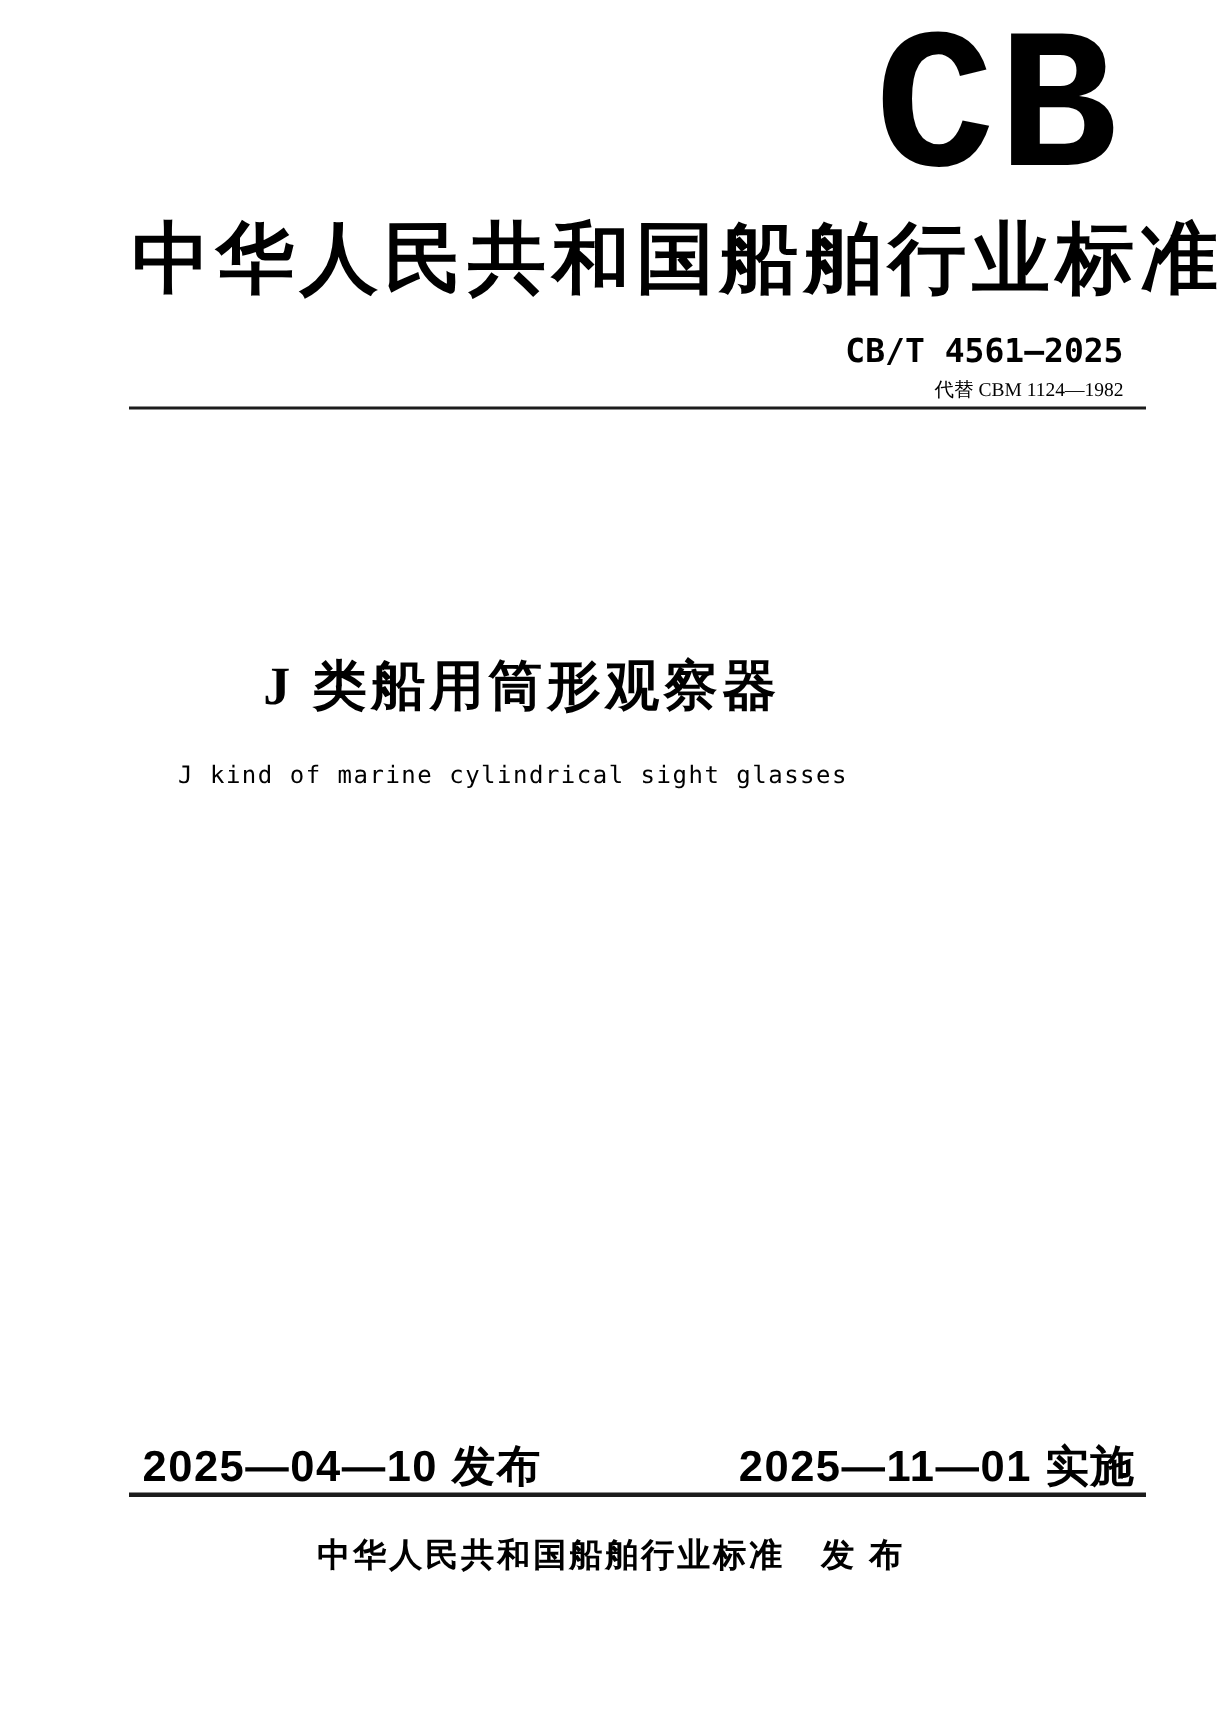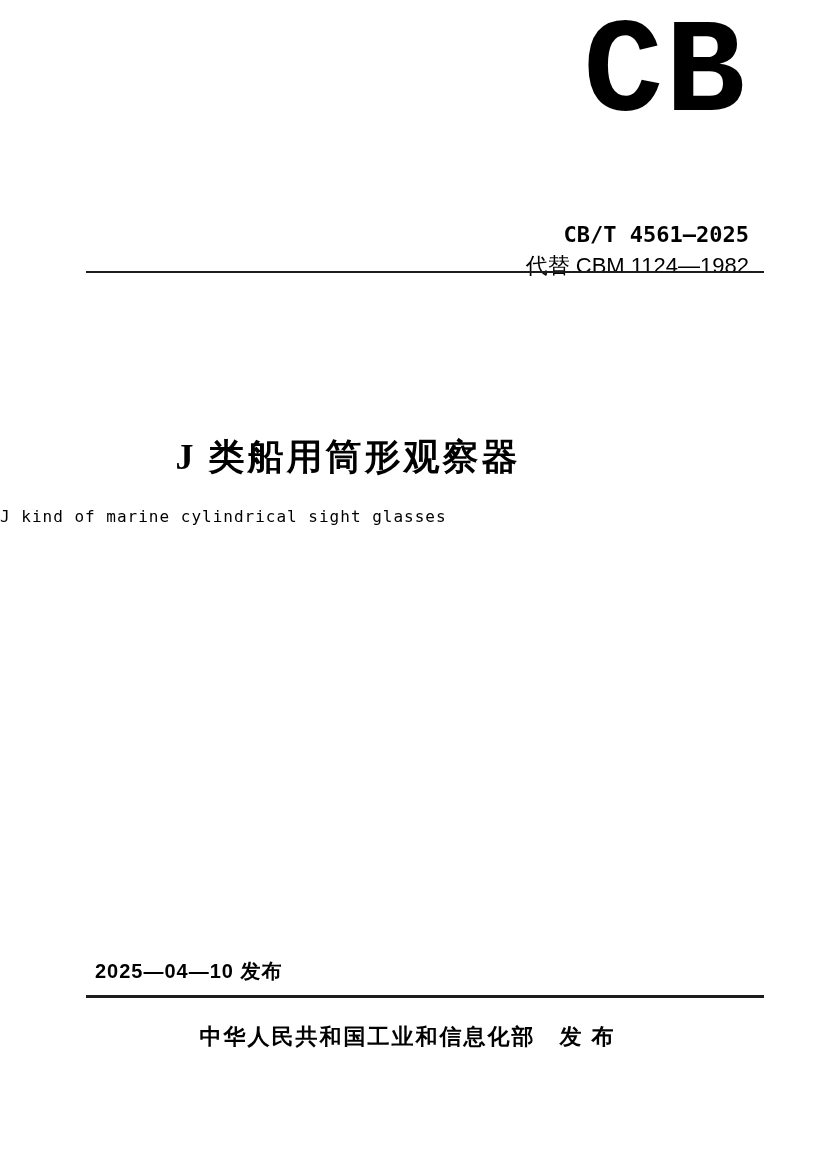"中华人民共和国船舶行业标准" div.header-title { html: none -> <div>中华人民共和国船舶行业标准</div> }
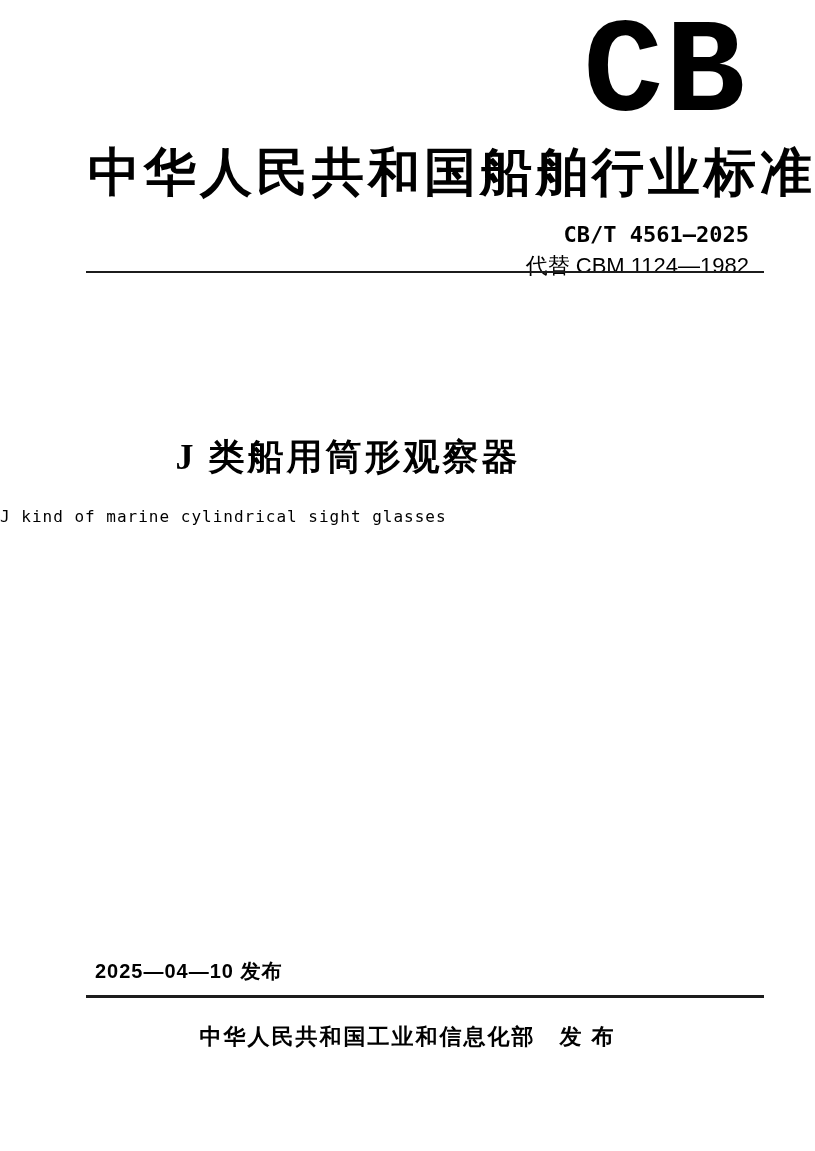"代替 CBM 1124—1982" .std-replaces { font-family: Liberation Sans, sans-serif -> Liberation Serif, serif; font-size: 22px -> 13px }
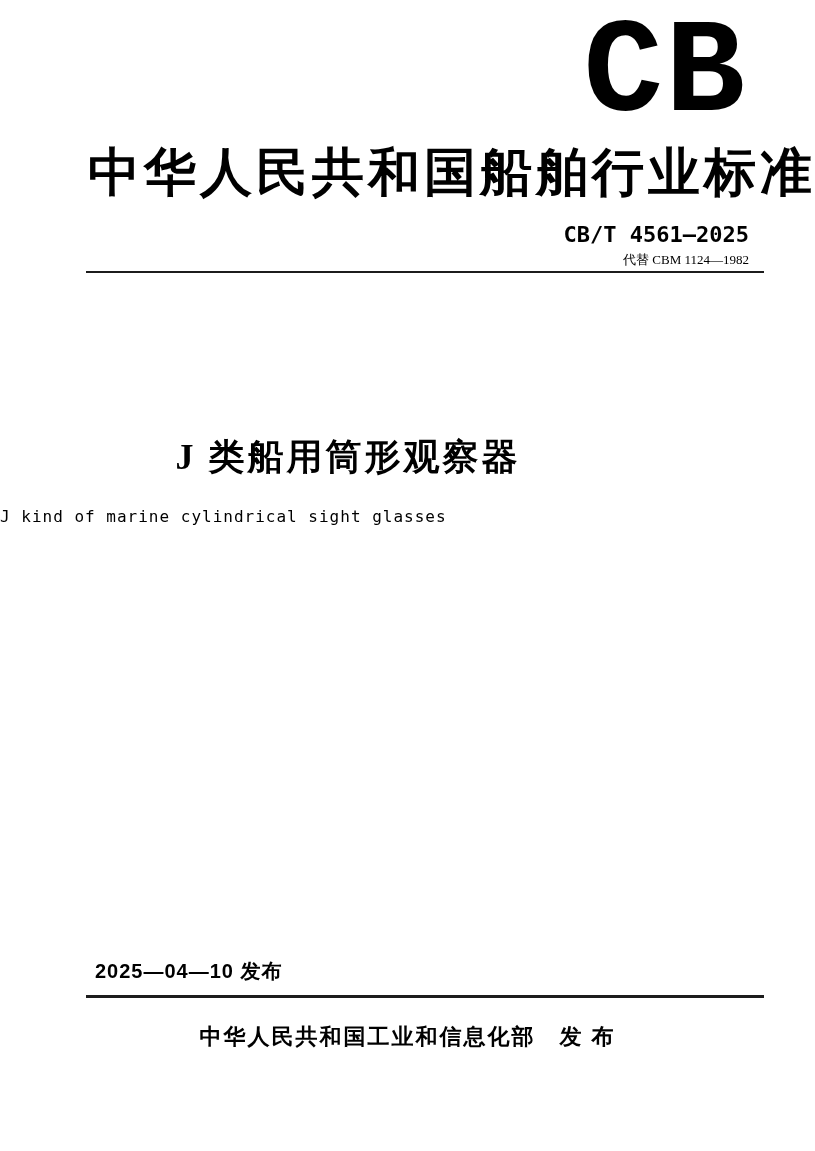"J kind of marine cylindrical" .doc-title-en { text-align: none -> center }
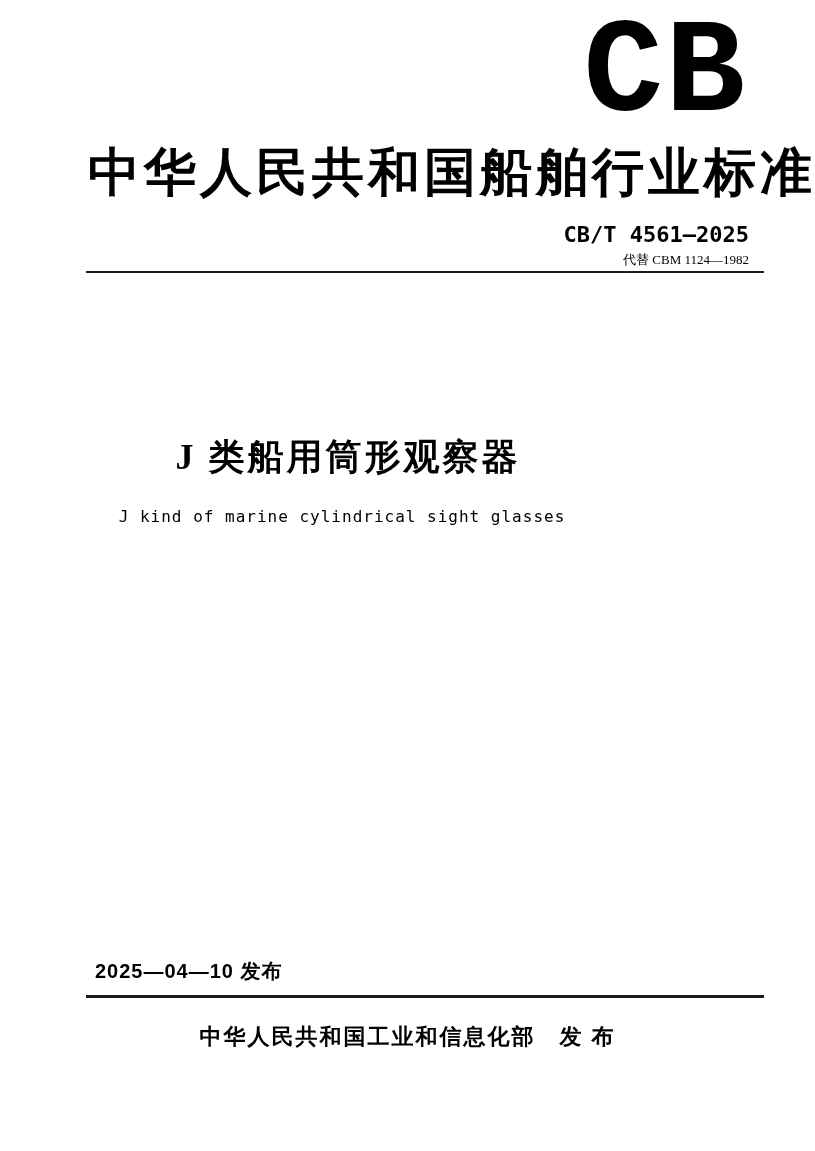"2025—04—10 发布" .dates-row { font-size: 20px -> 29px }
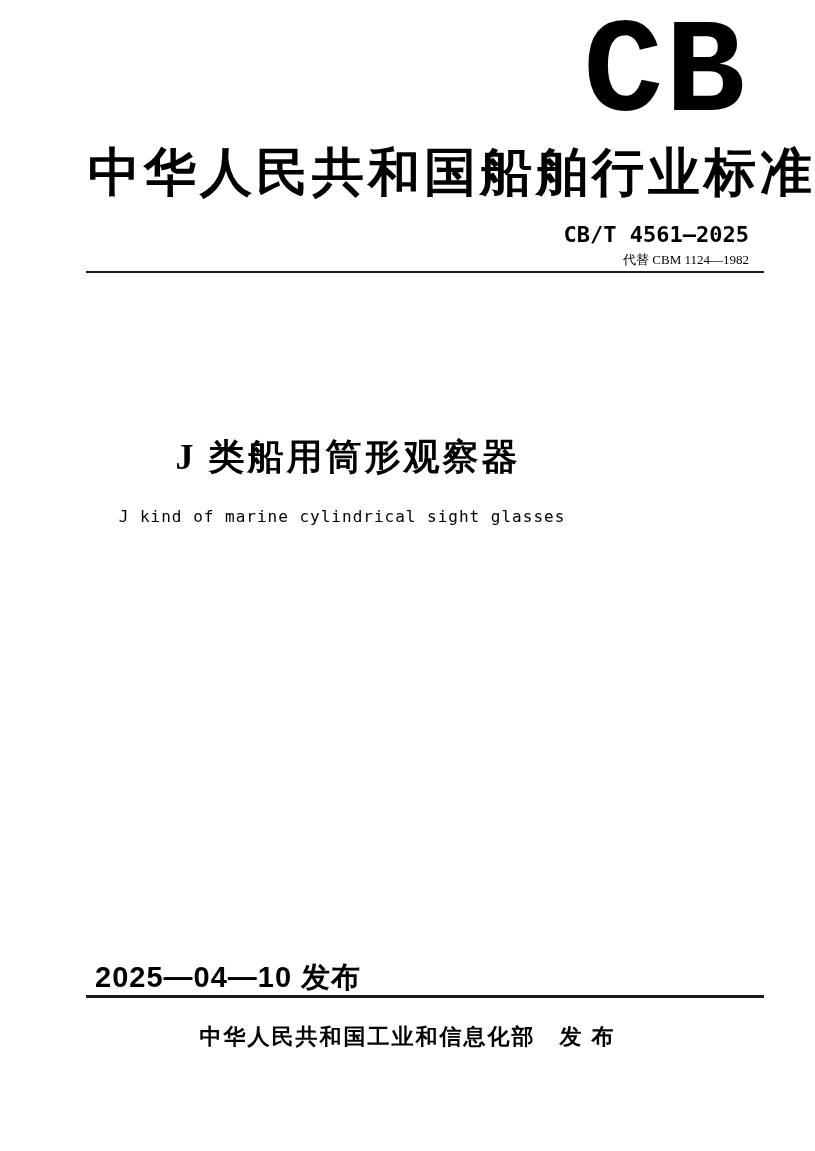"2025—11—01 实施" span { html: none -> <span>2025—11—01 实施</span> }
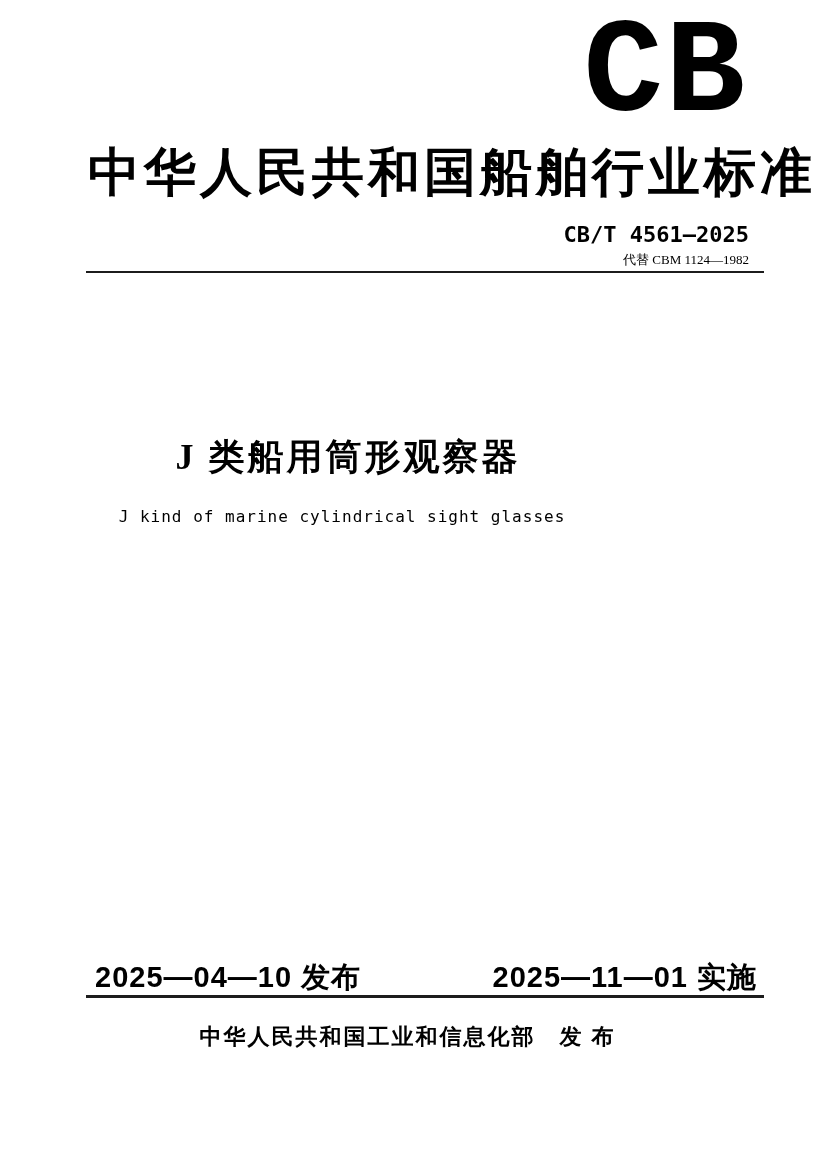"中华人民共和国工业和信息化部 发 布" div.publisher-line { text: 工业和信息化部 -> 船舶行业标准 }
